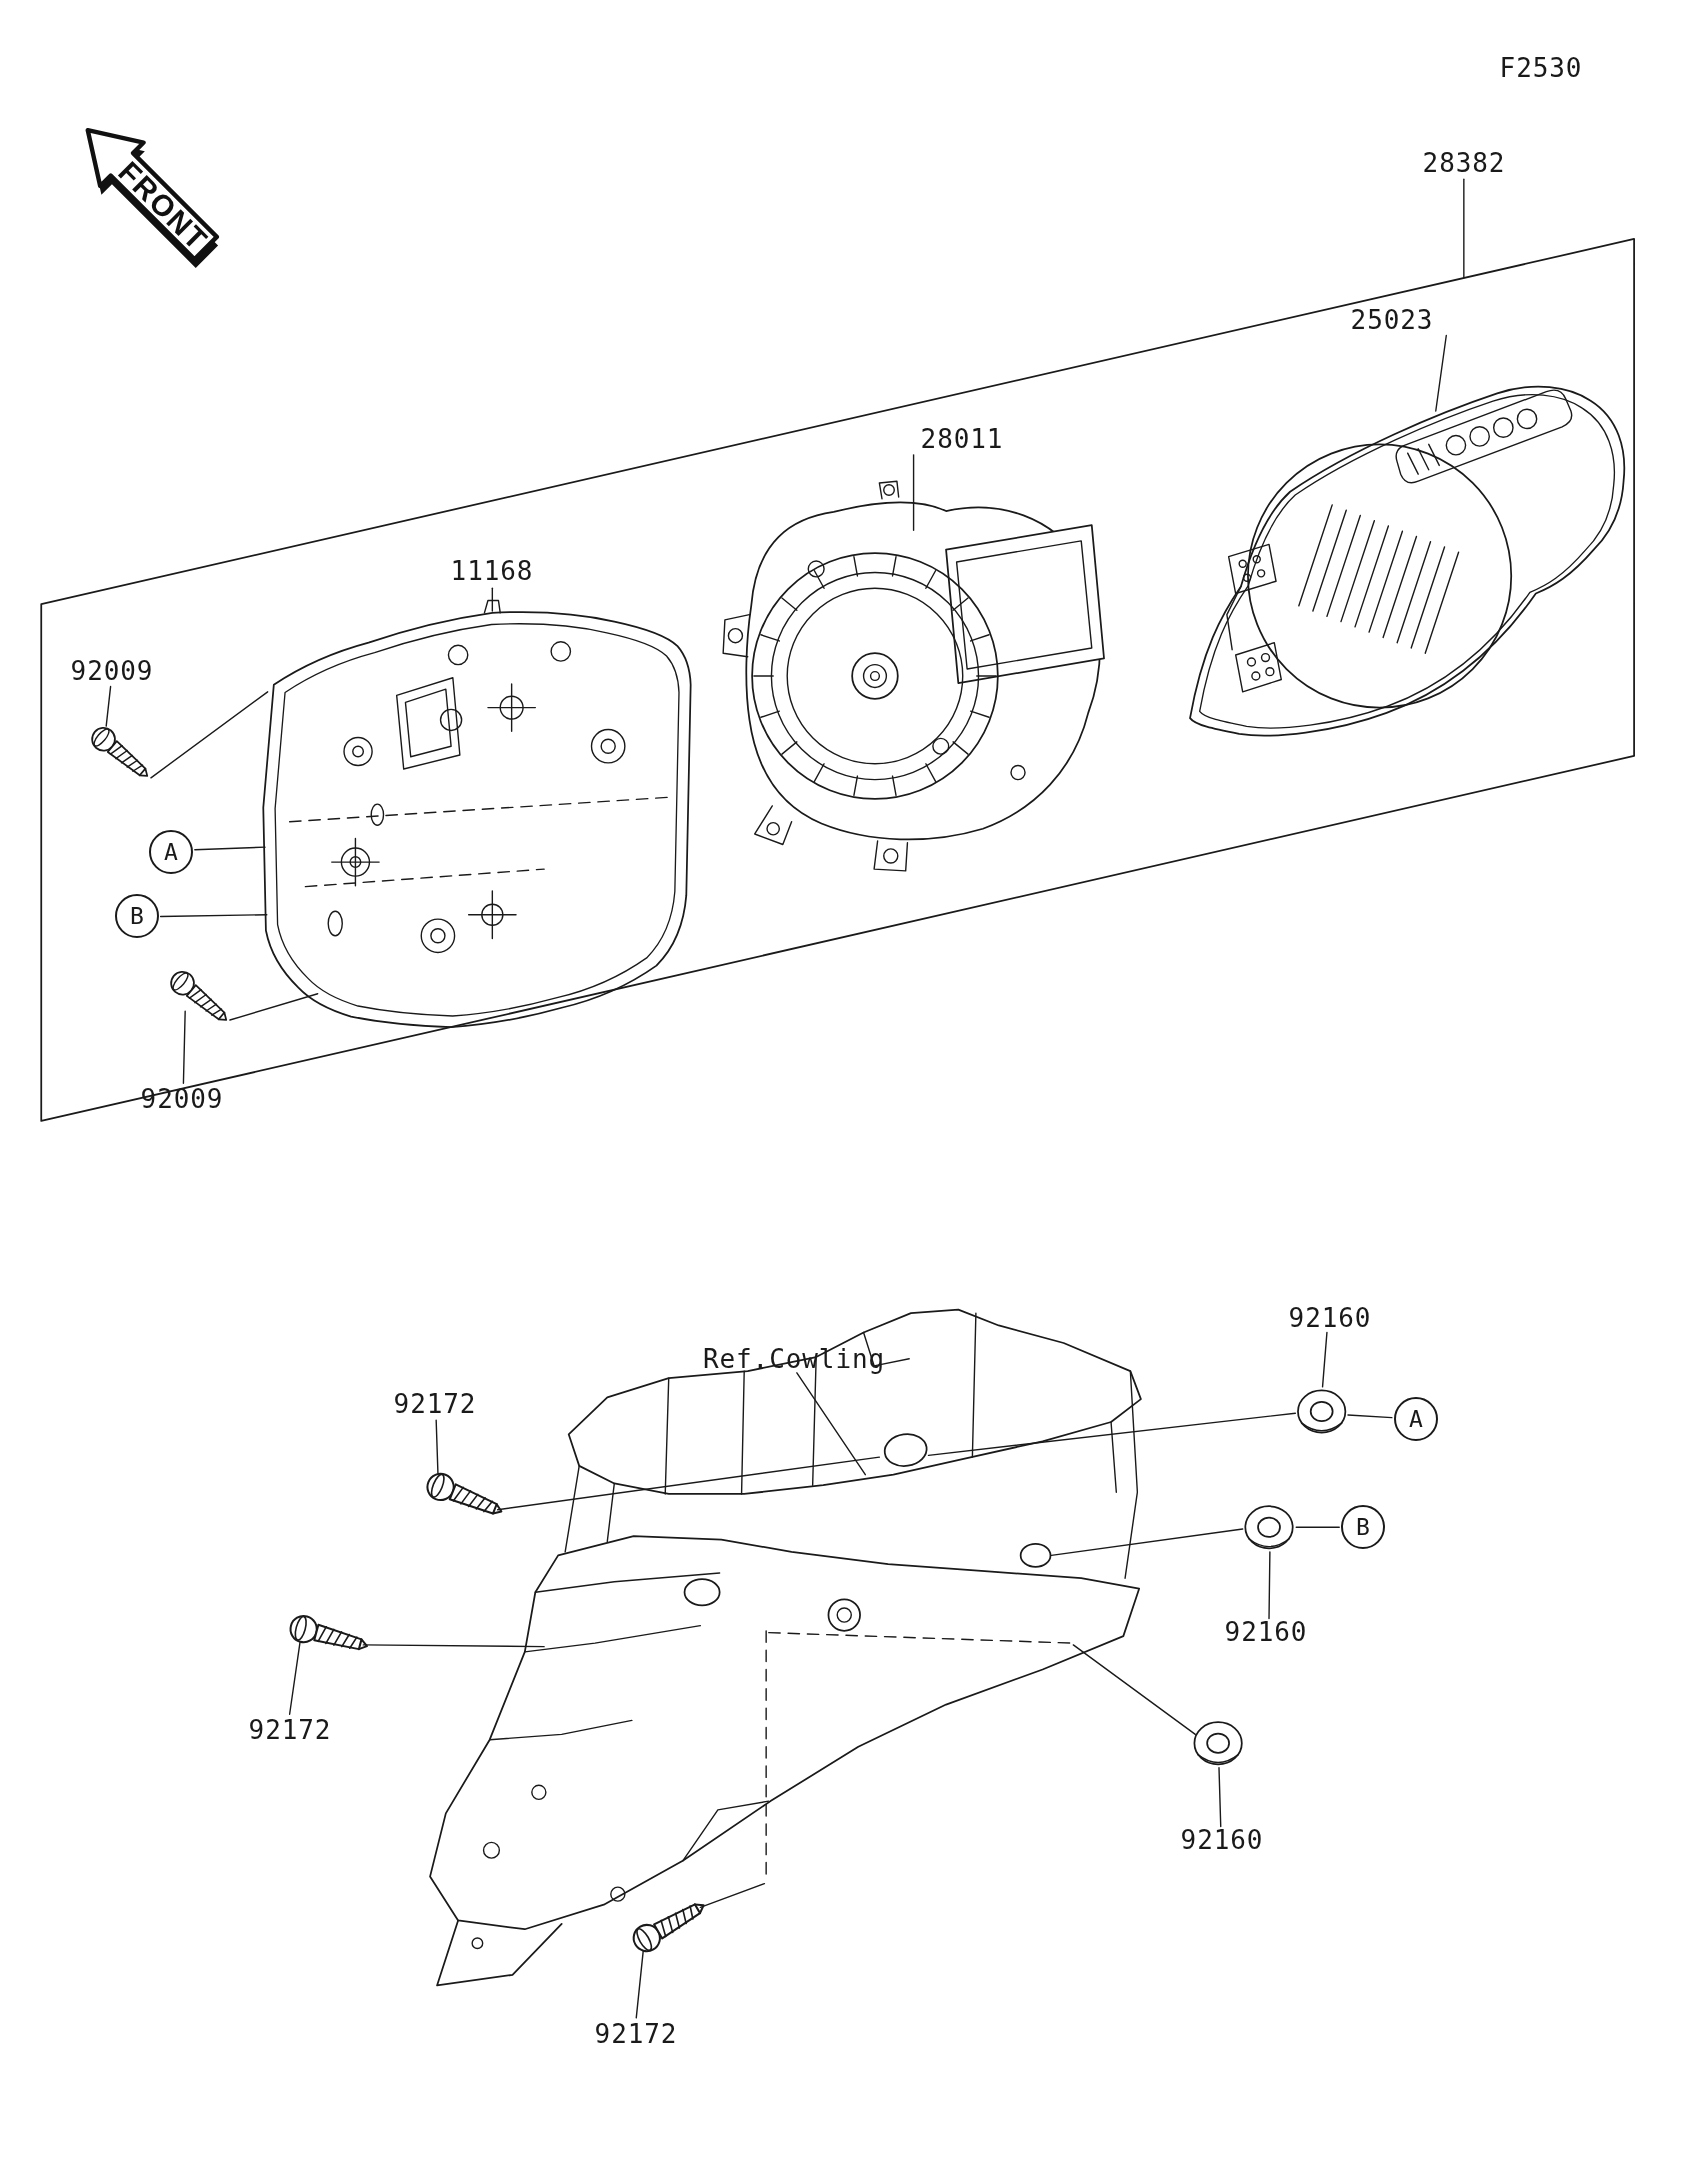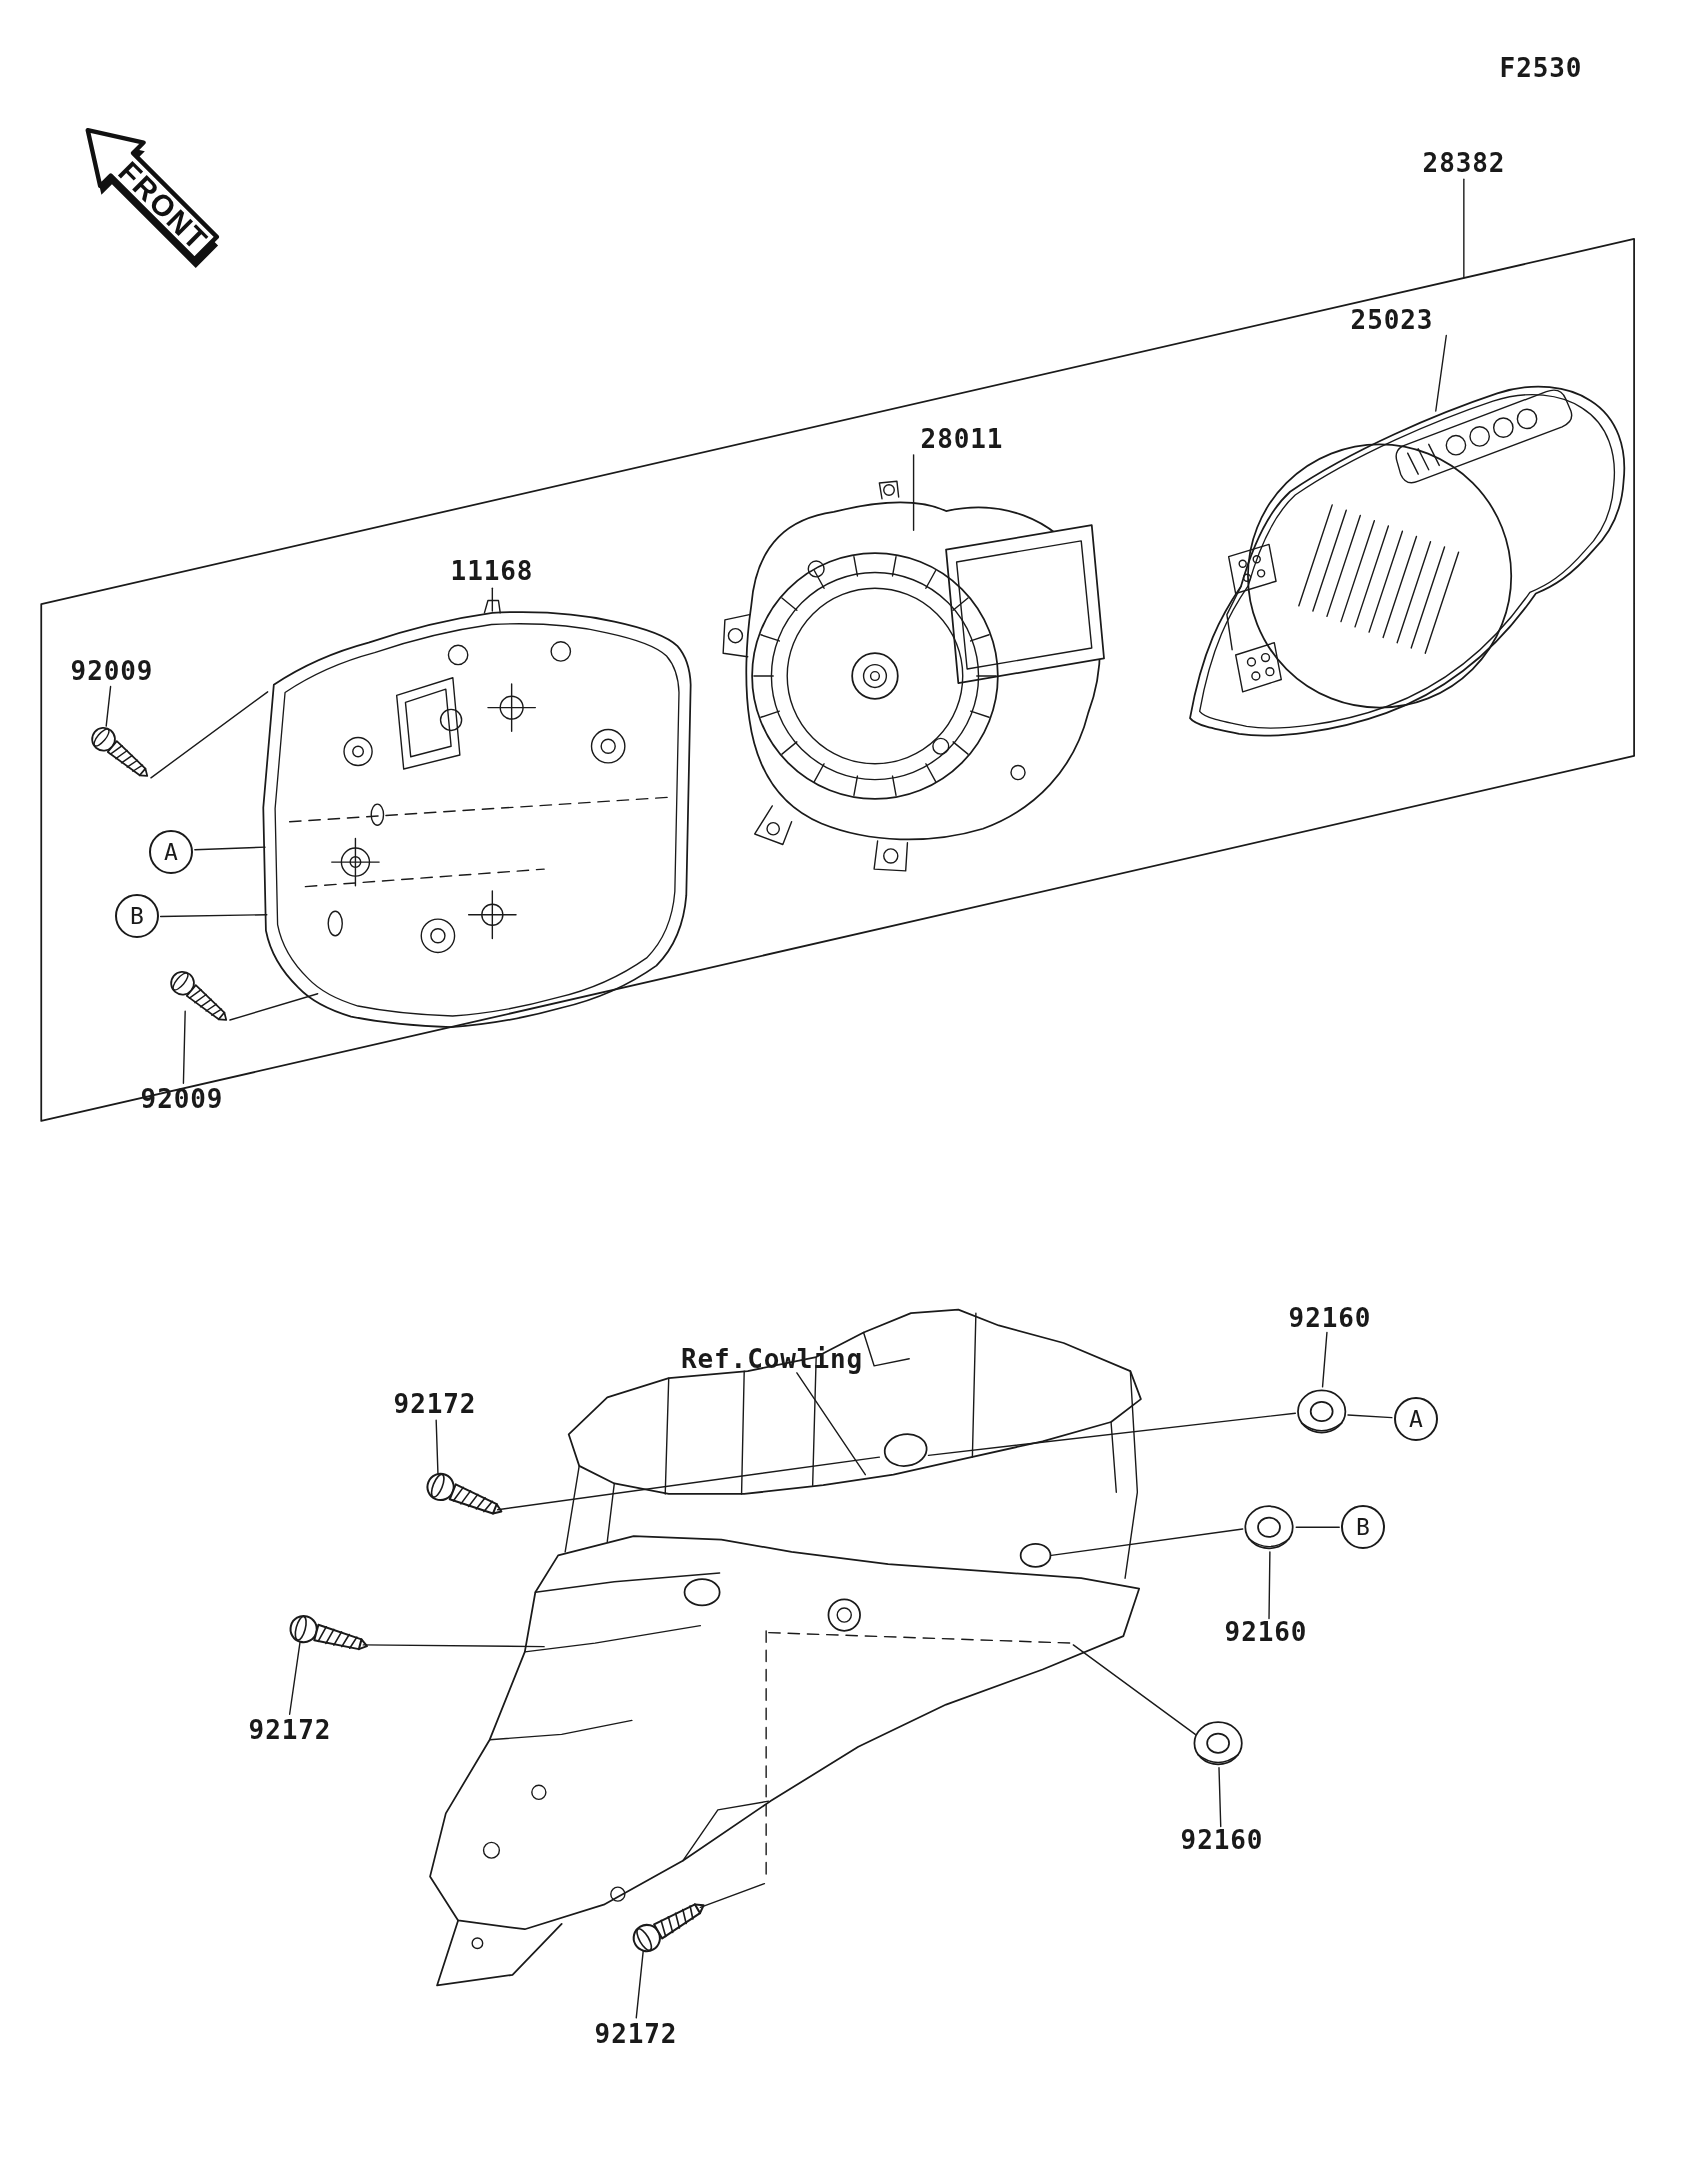"F2530" .part-label { font-weight: bold -> none }
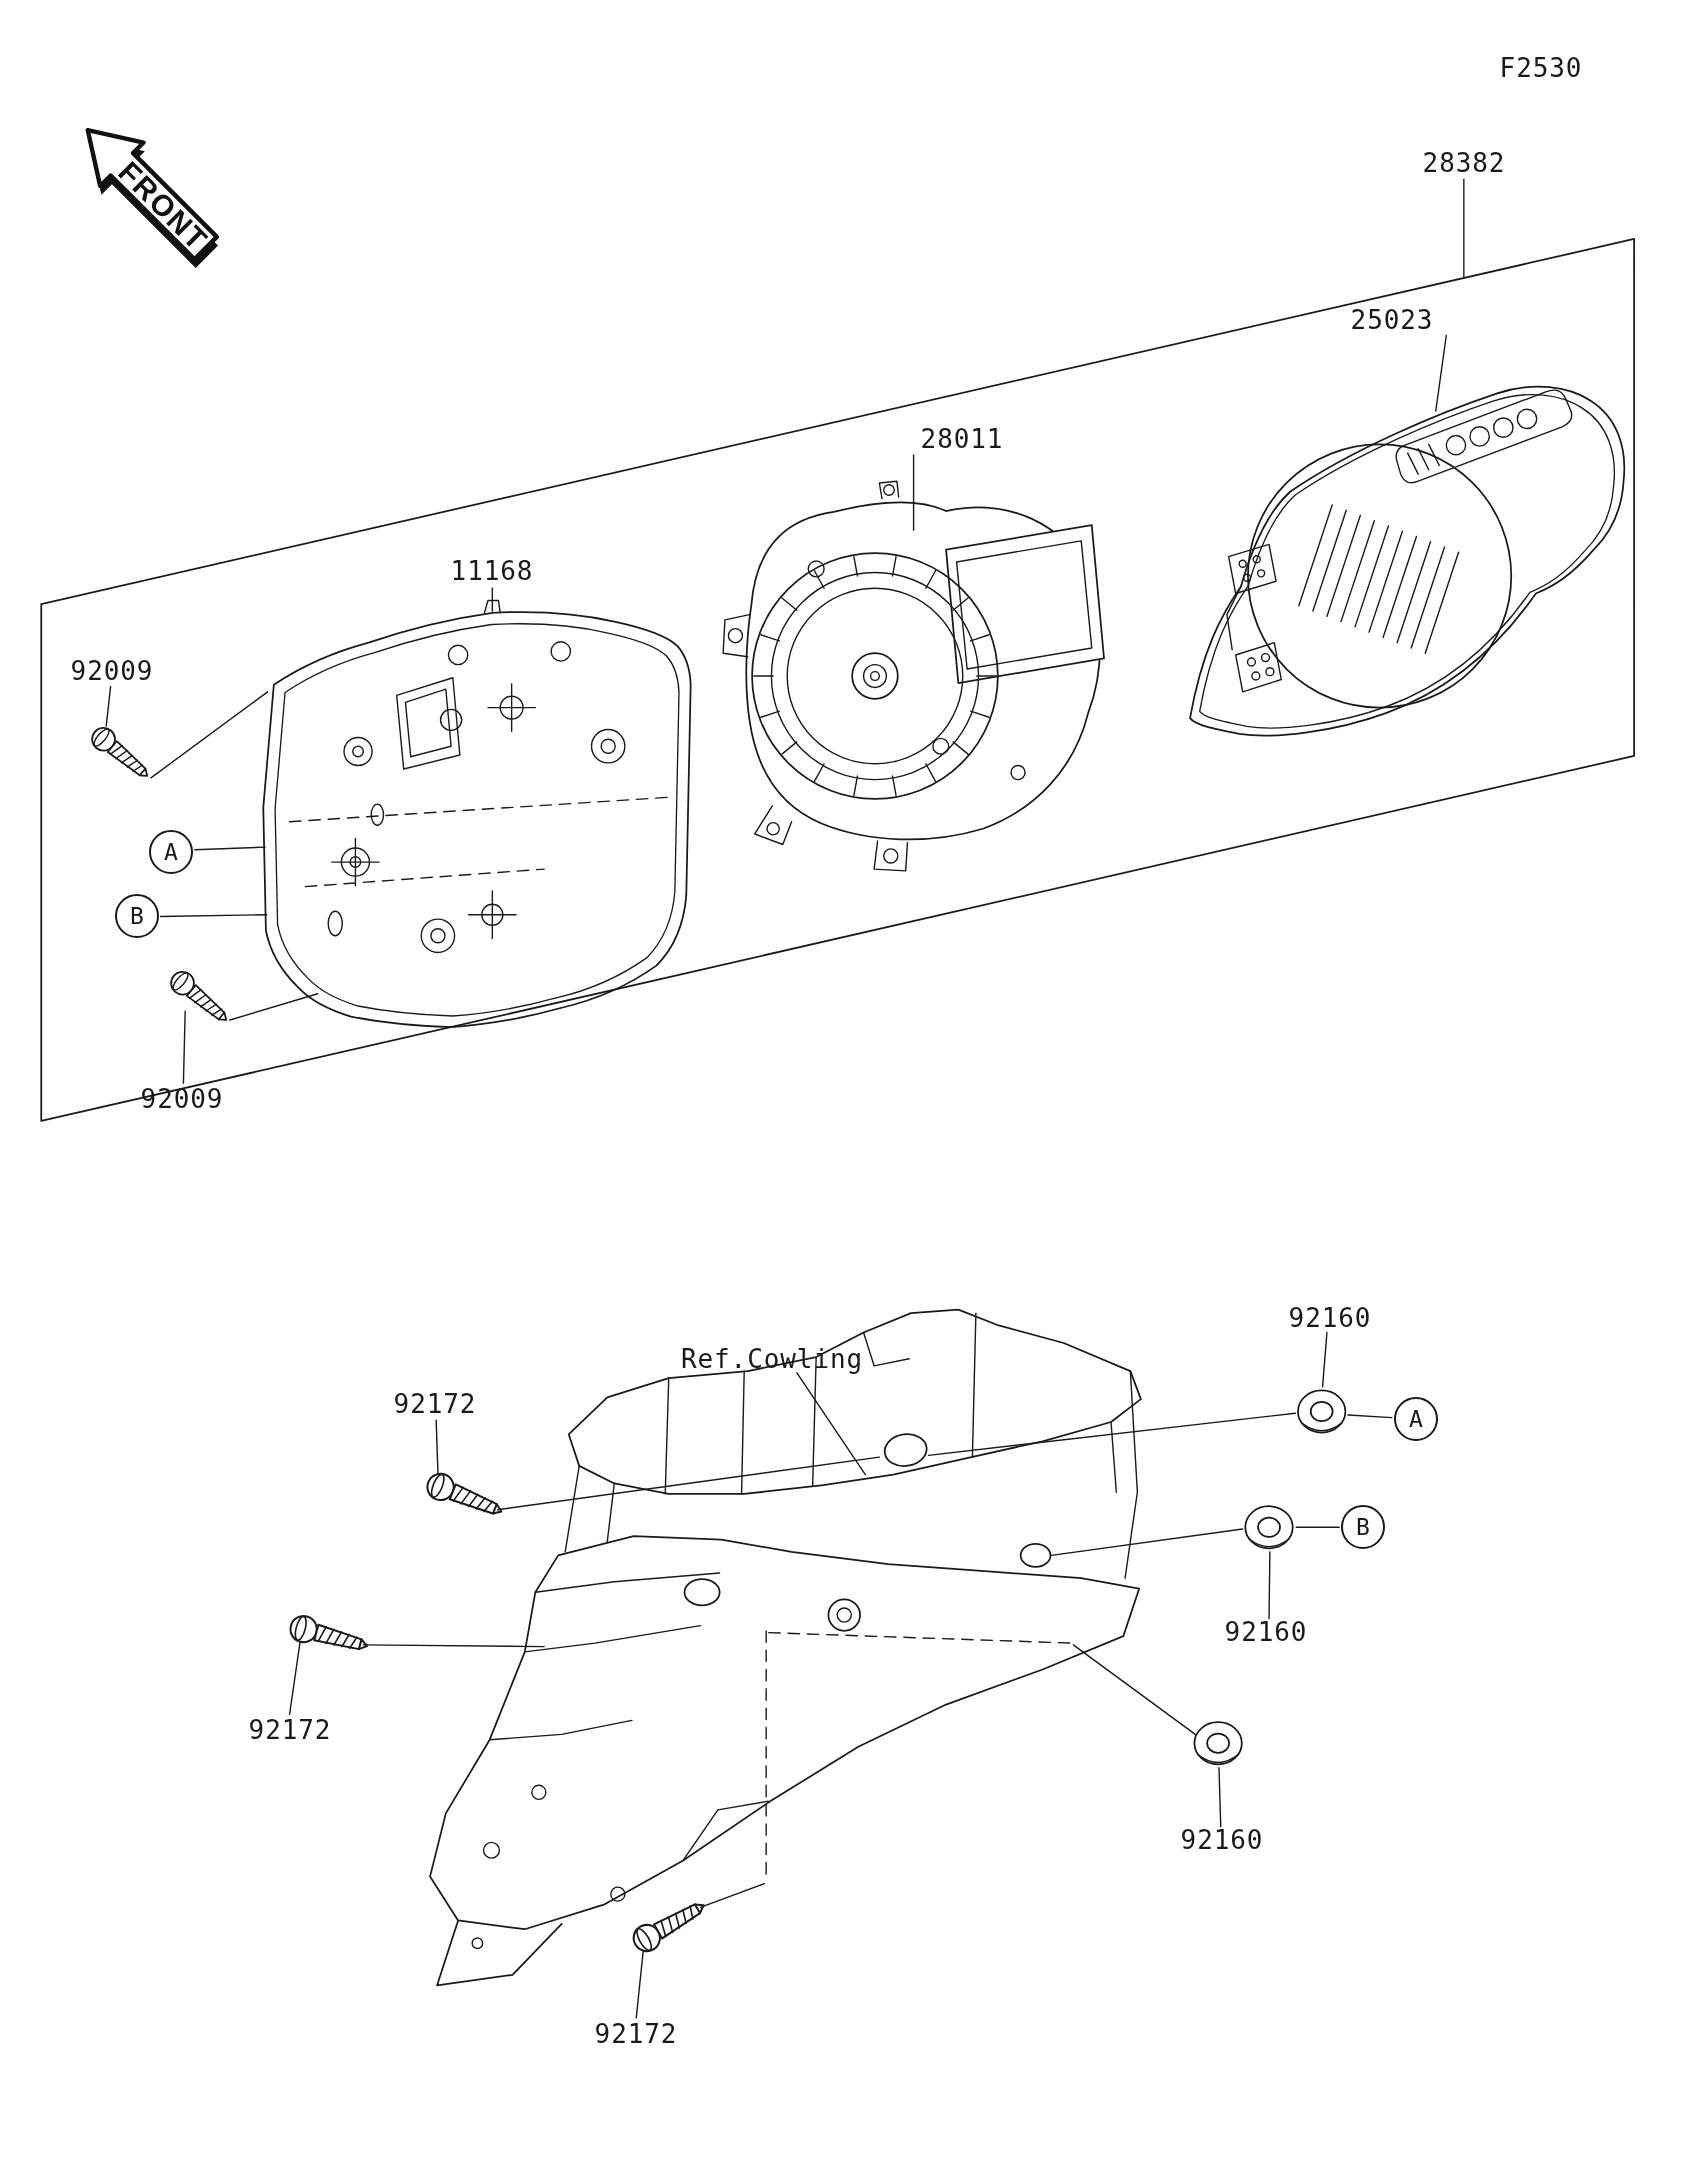"Ref.Cowling" div.part-label { left: 772px -> 794px }
